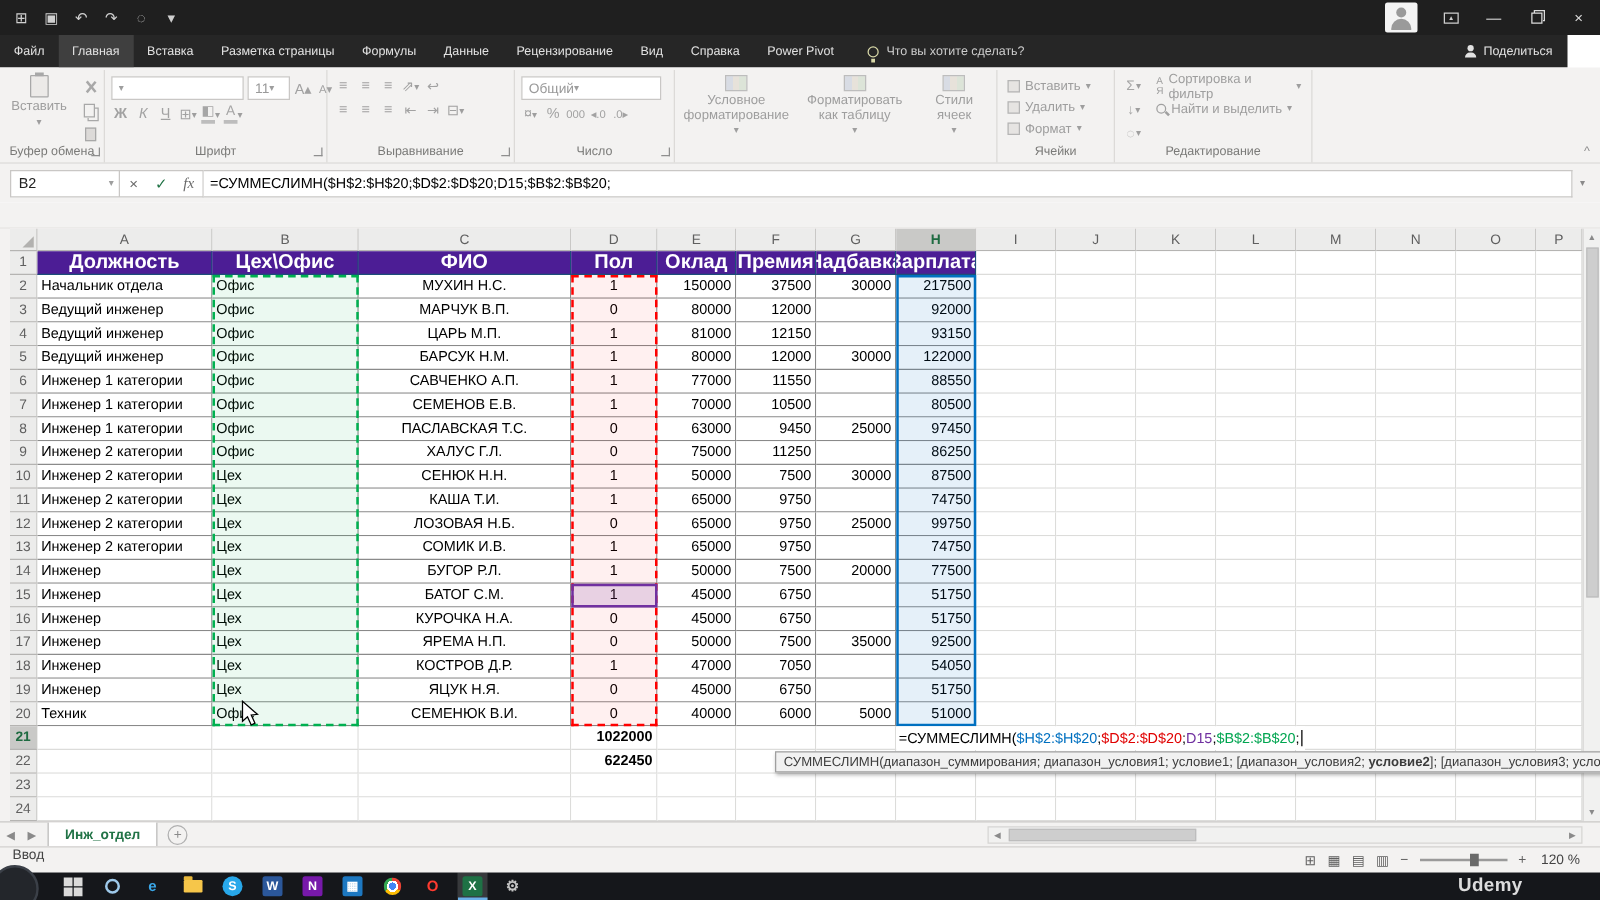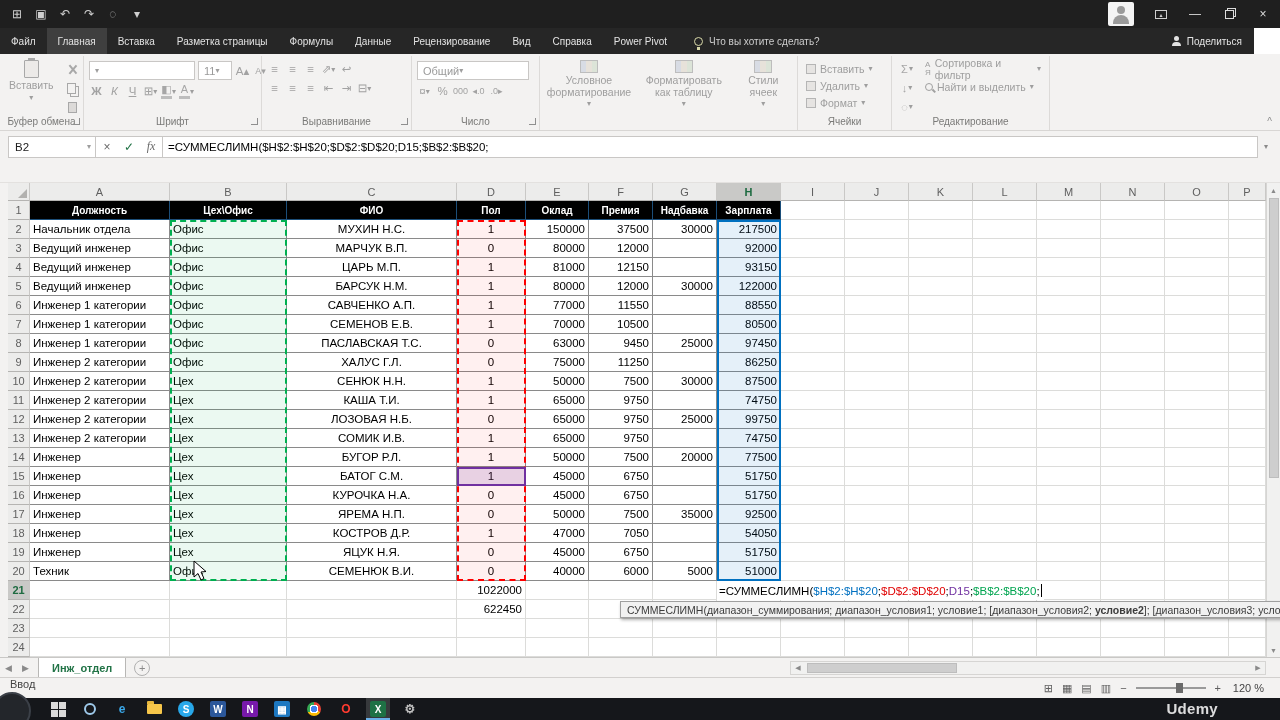"Должность" .cell.th { background: #000000 -> #4c1d95; font-size: 10px -> 16px }
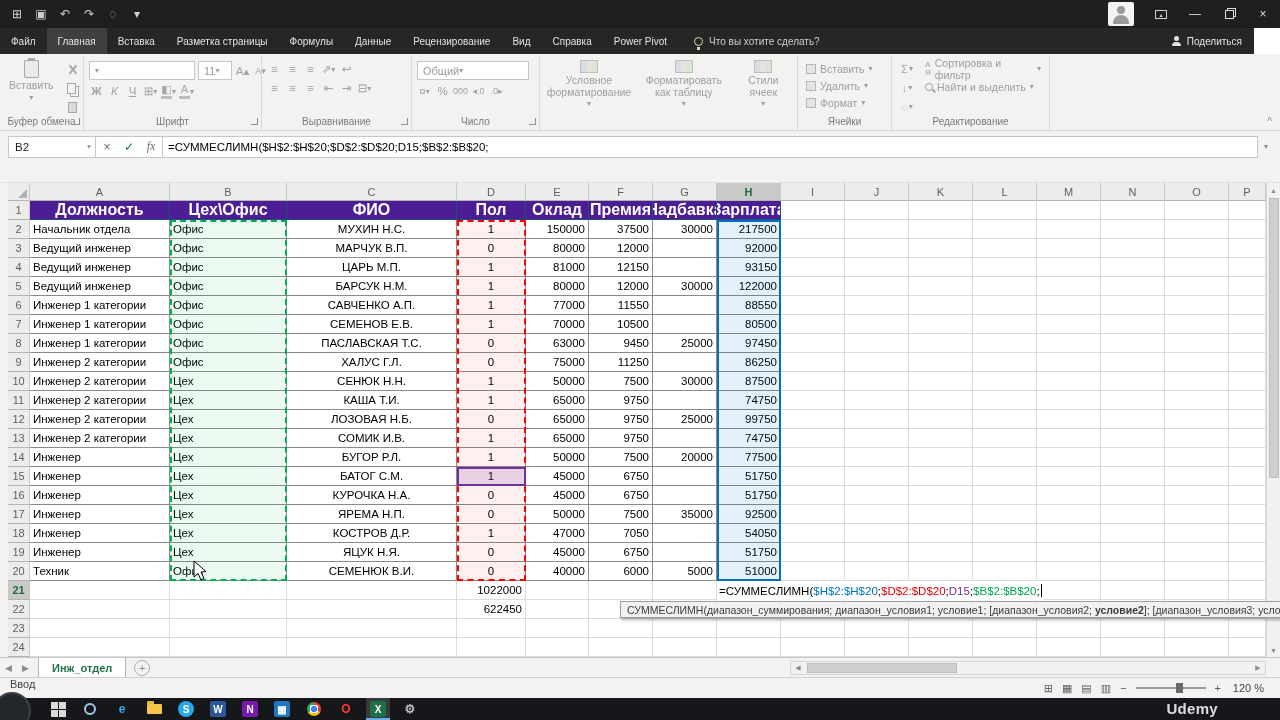"1022000" .sum { font-weight: 400 -> 700 }
